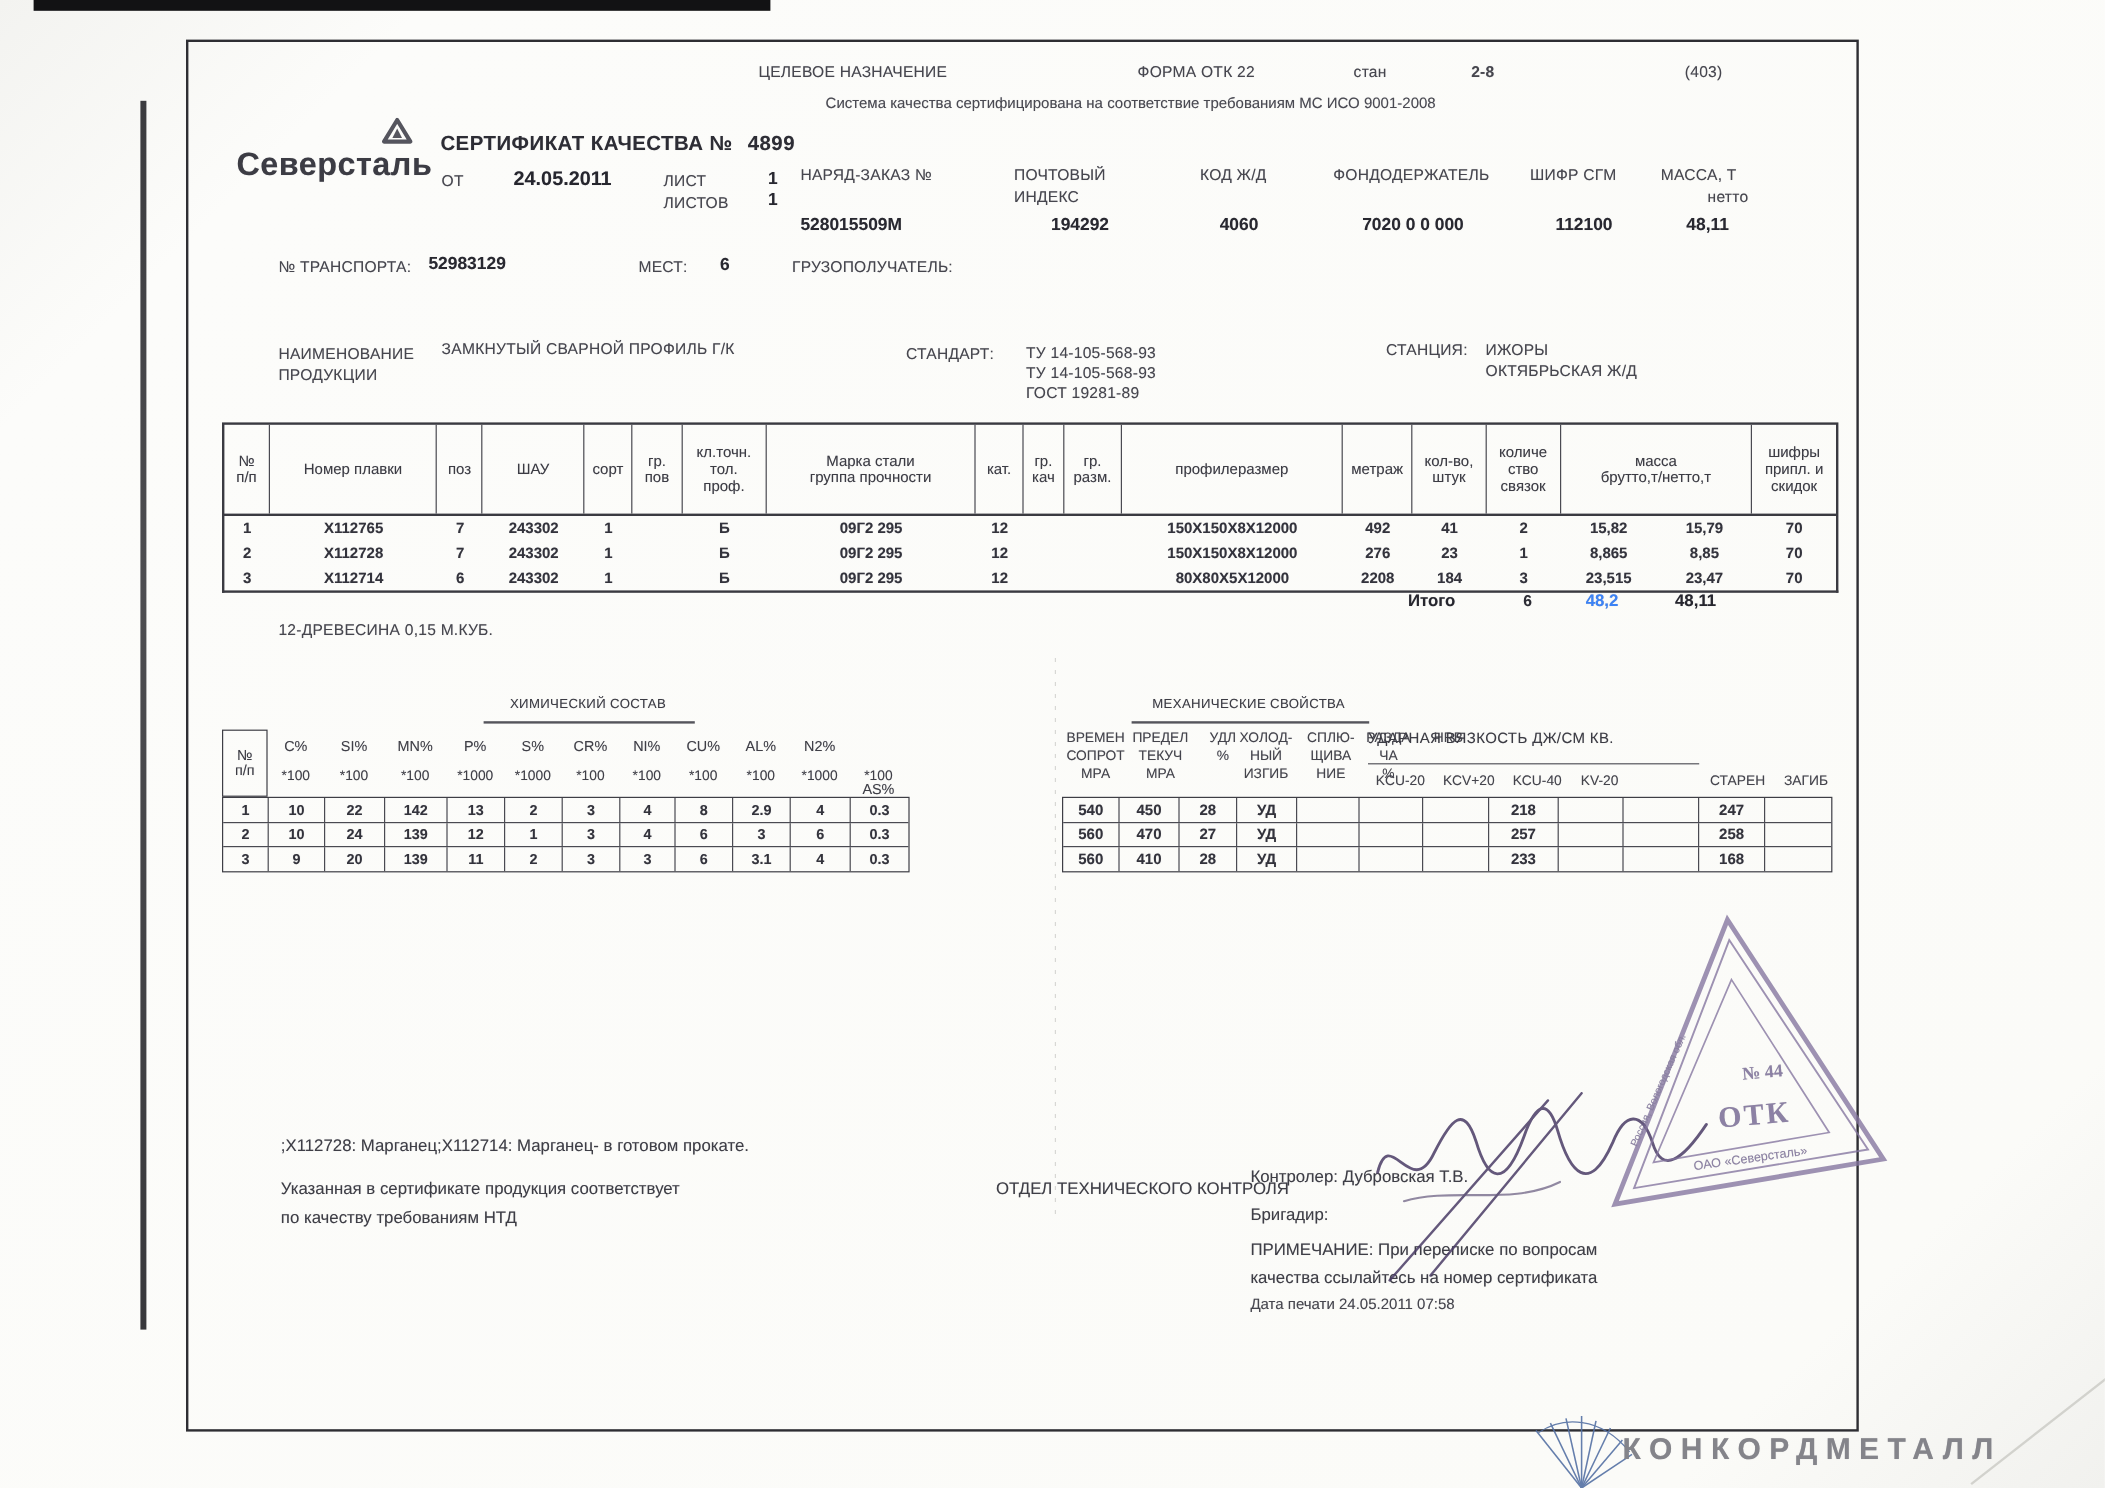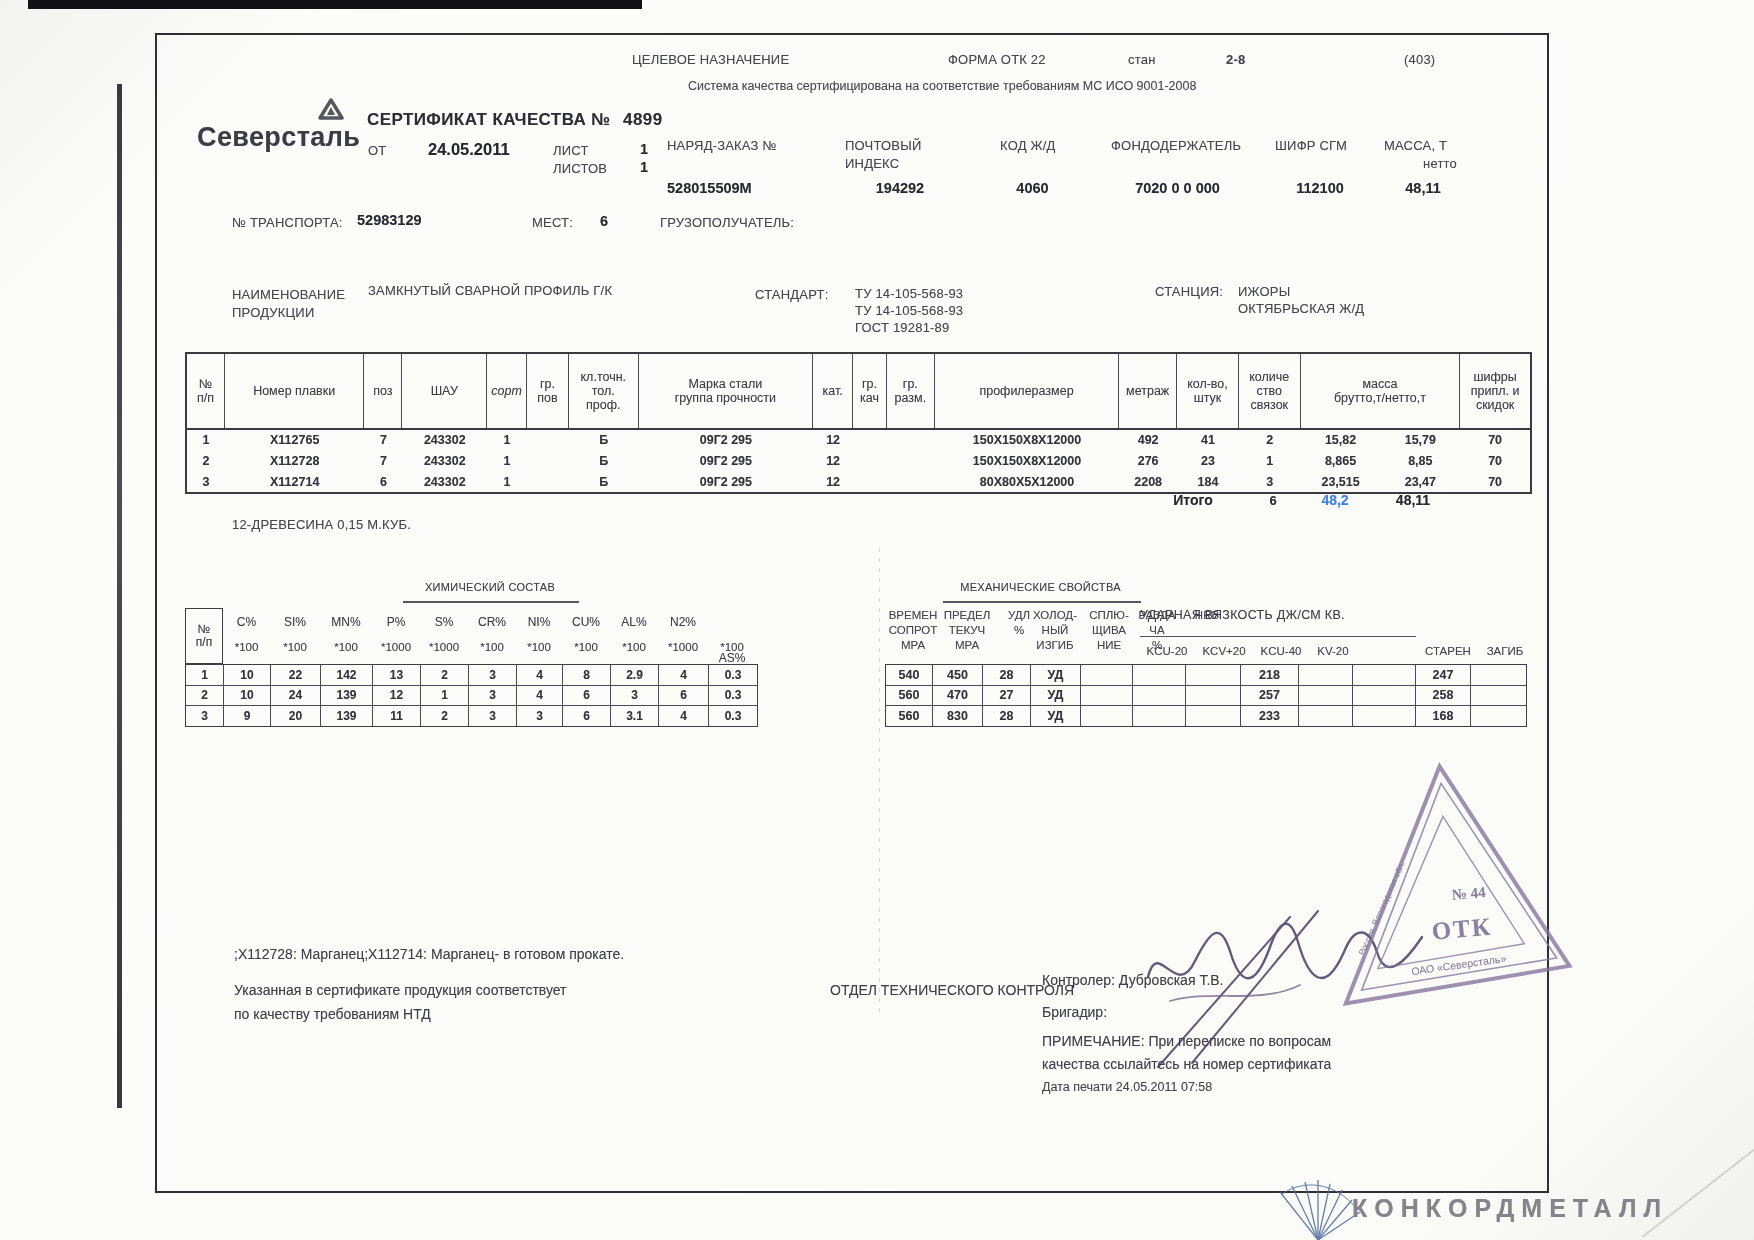"сорт" div.mt-hcell { font-style: italic -> none }
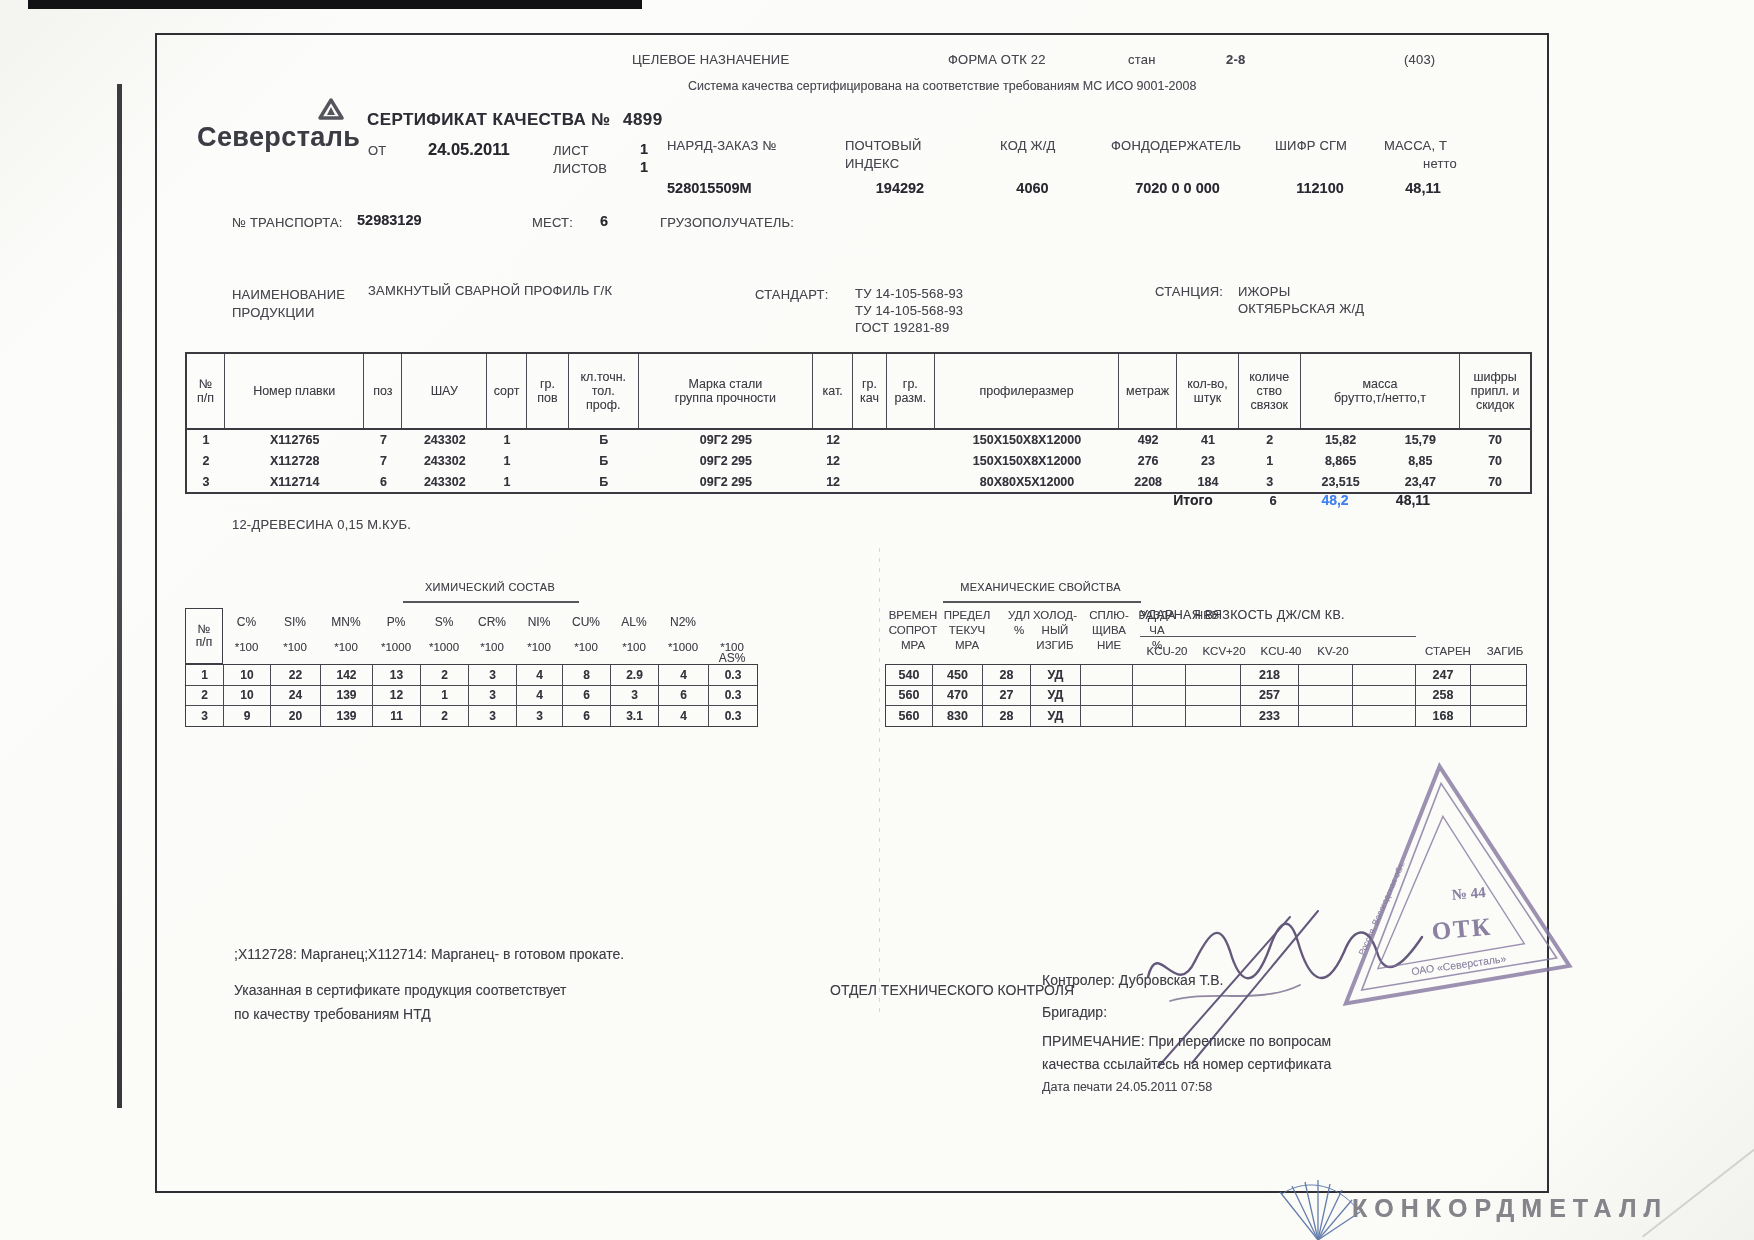"830" div.g-cell { text: 830 -> 410 }
